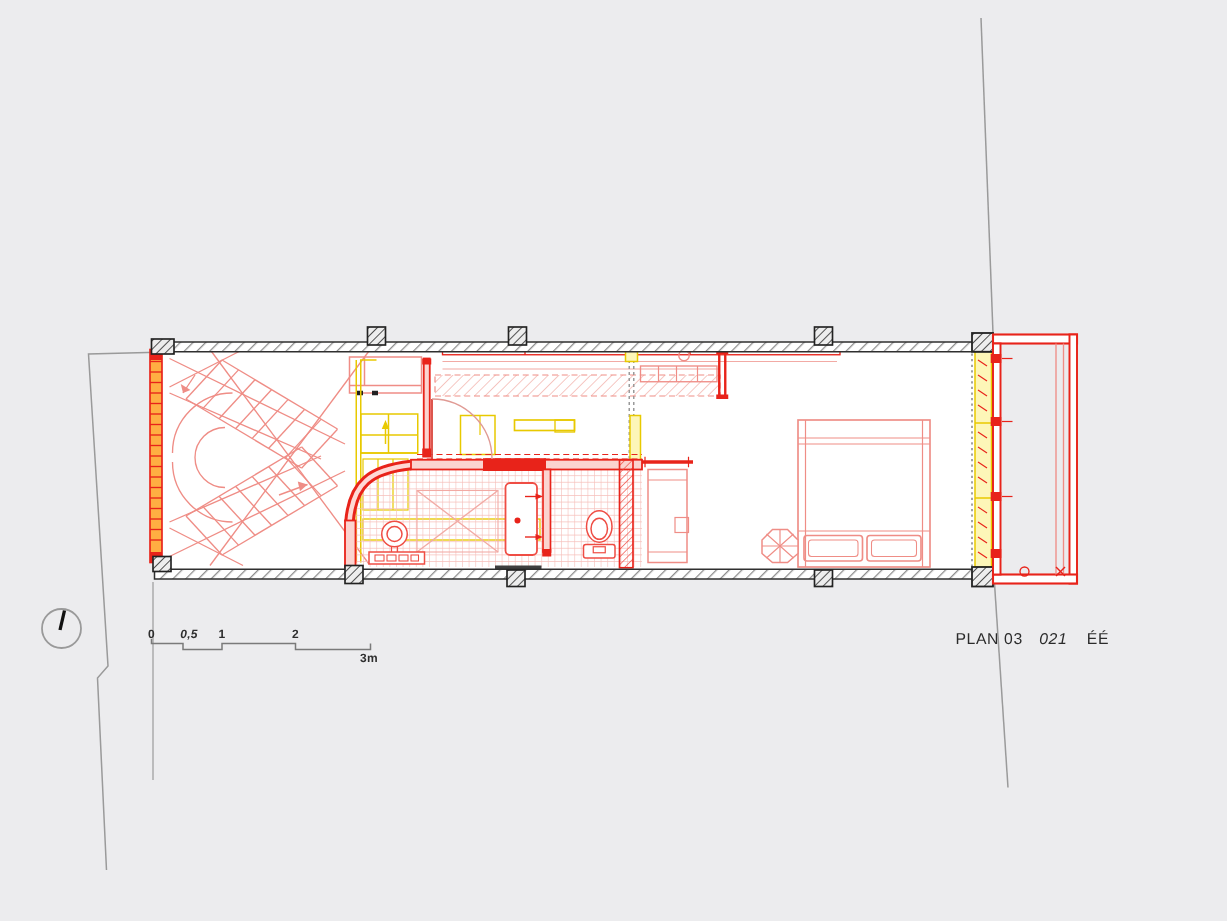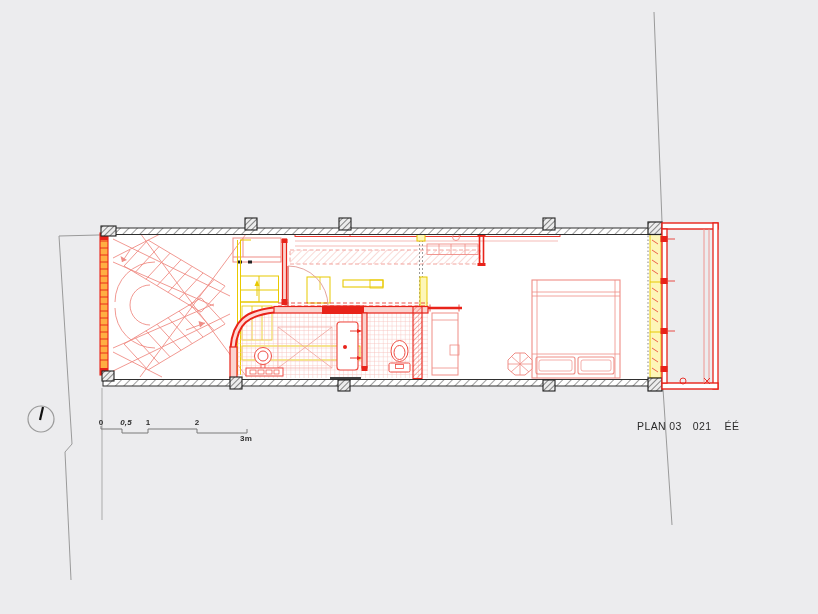"021" .title-gap-b { font-style: none -> italic }
